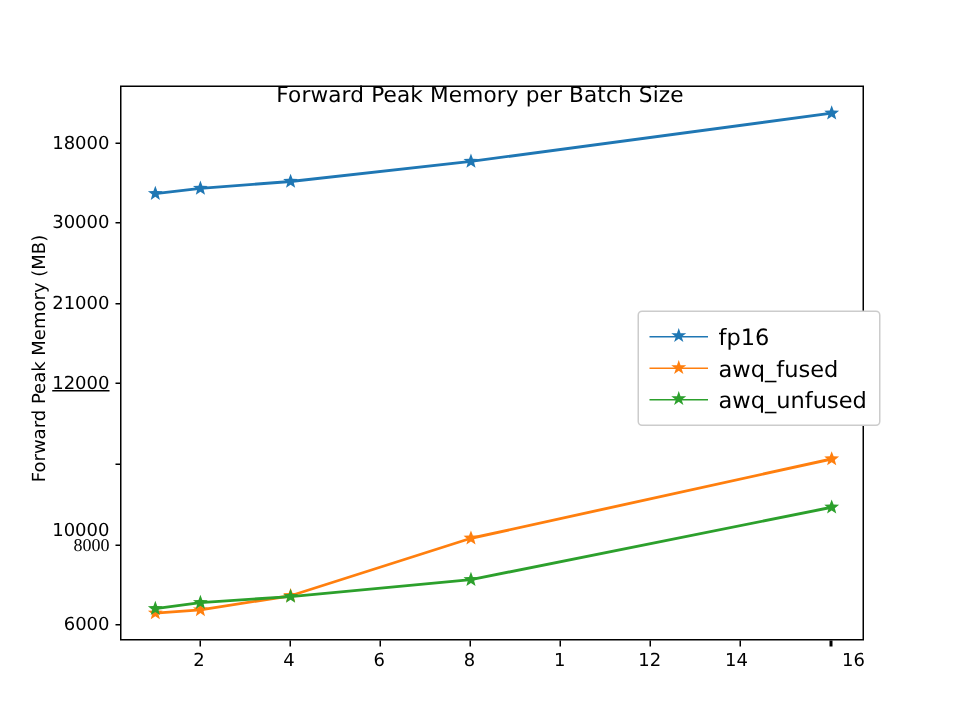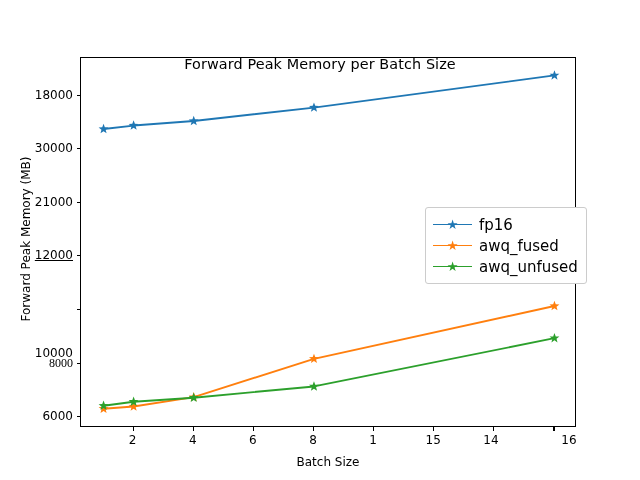"15" div.xtick-label { text: 15 -> 12 }
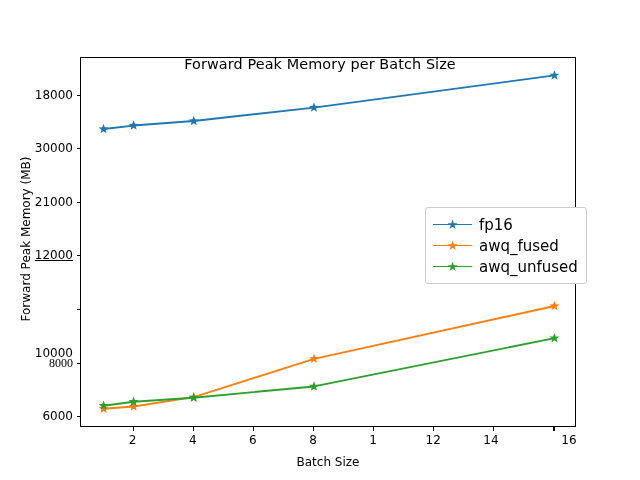"Batch Size" div { html: <div>Batch Size</div> -> none }
